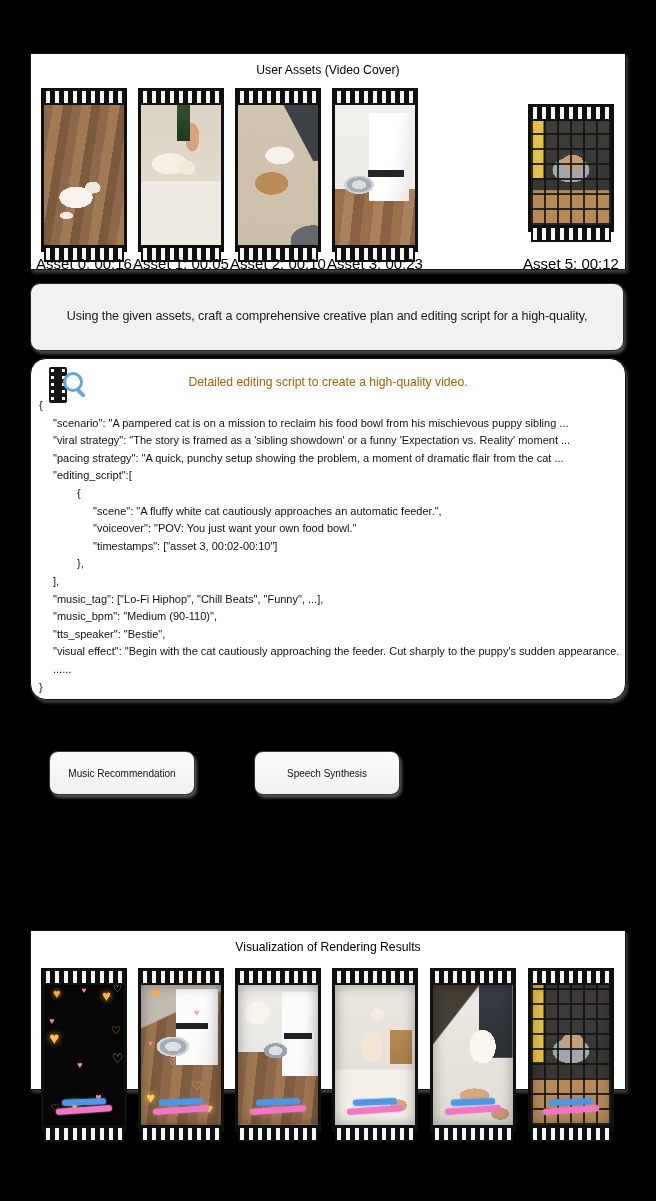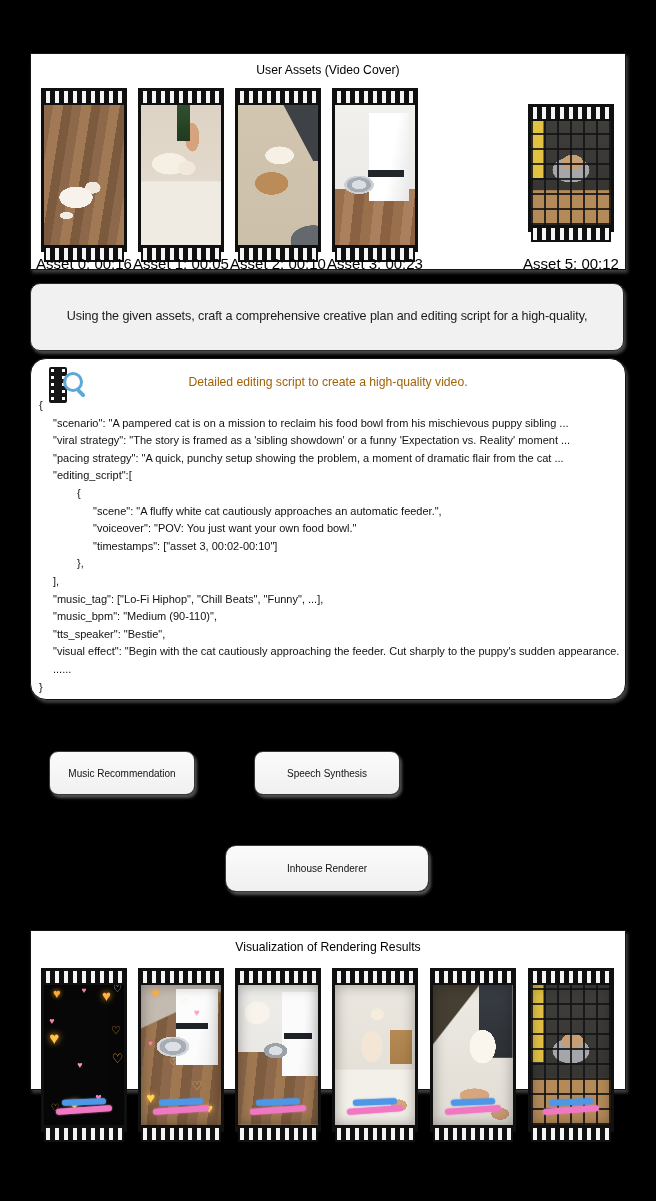"Inhouse Renderer" div.btn { html: <div>Inhouse Renderer</div> -> none }
